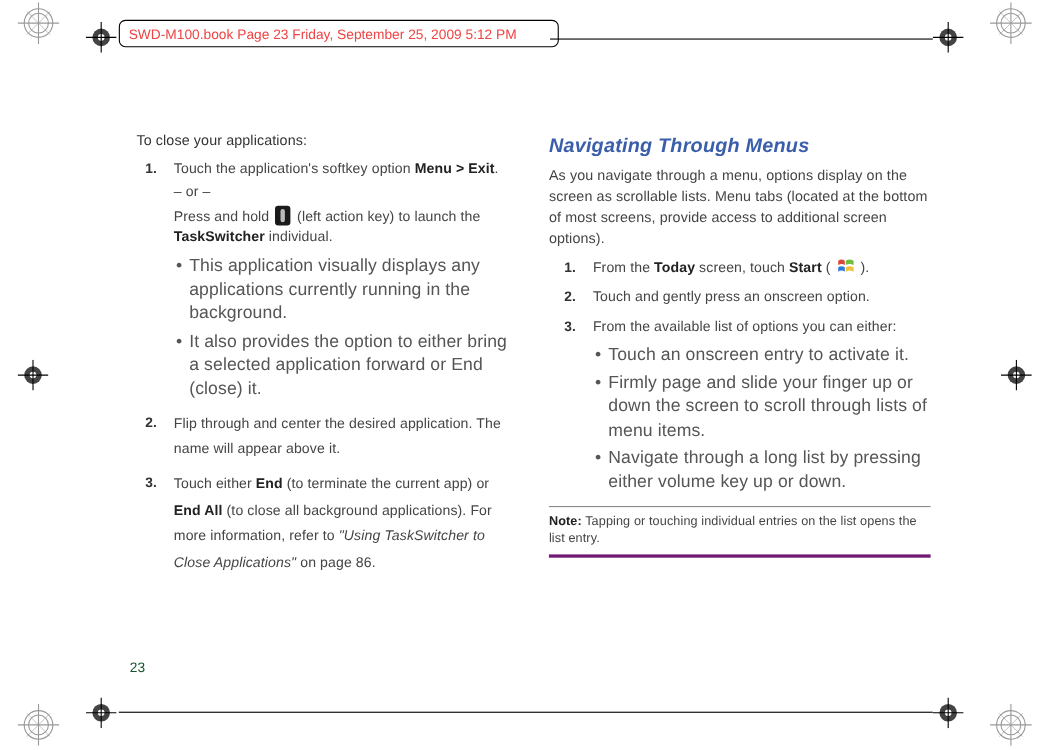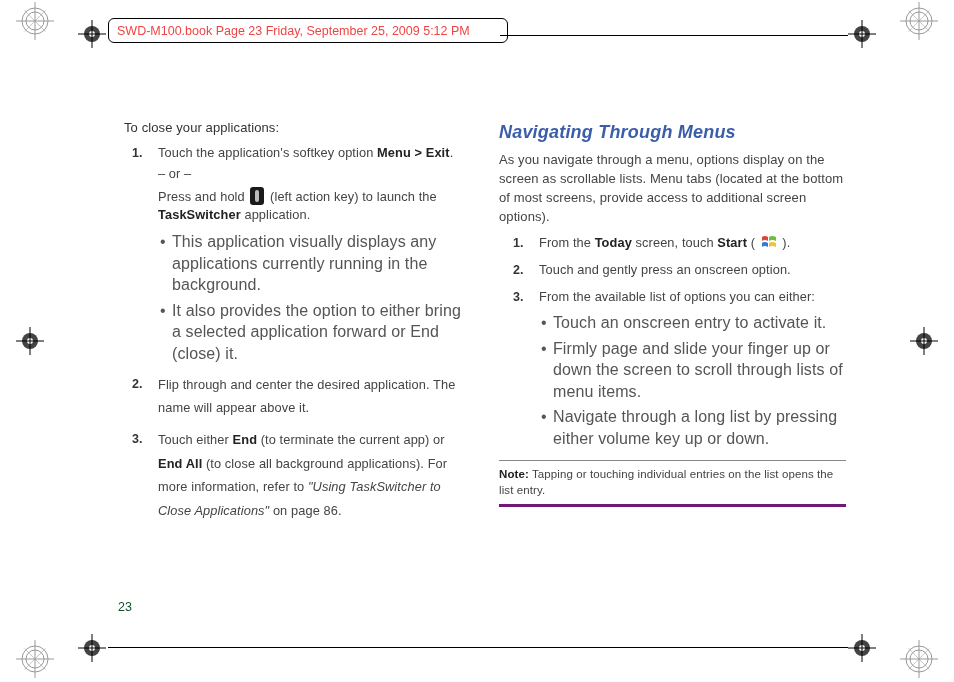"application." span { text: application -> individual }
